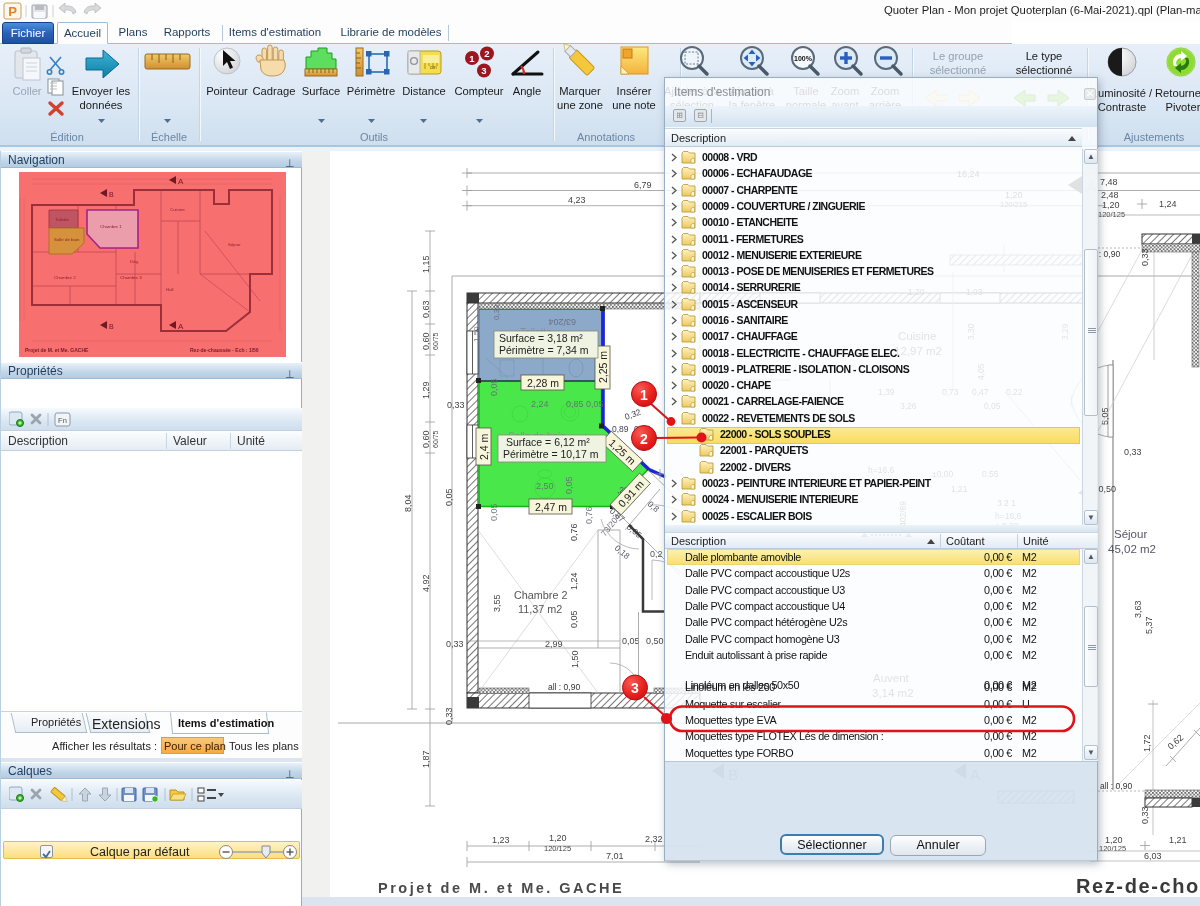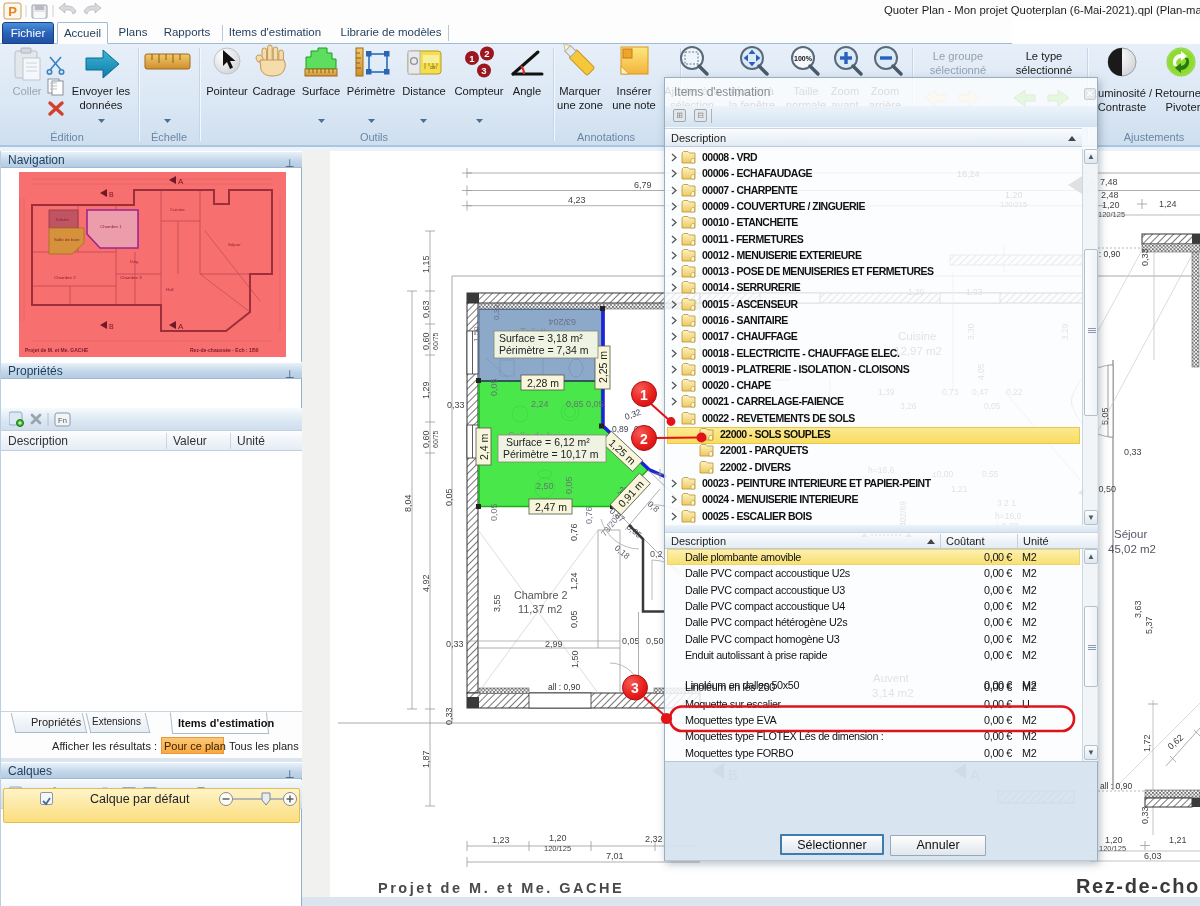"Extensions" span.abs { font-size: 10px -> 14px }
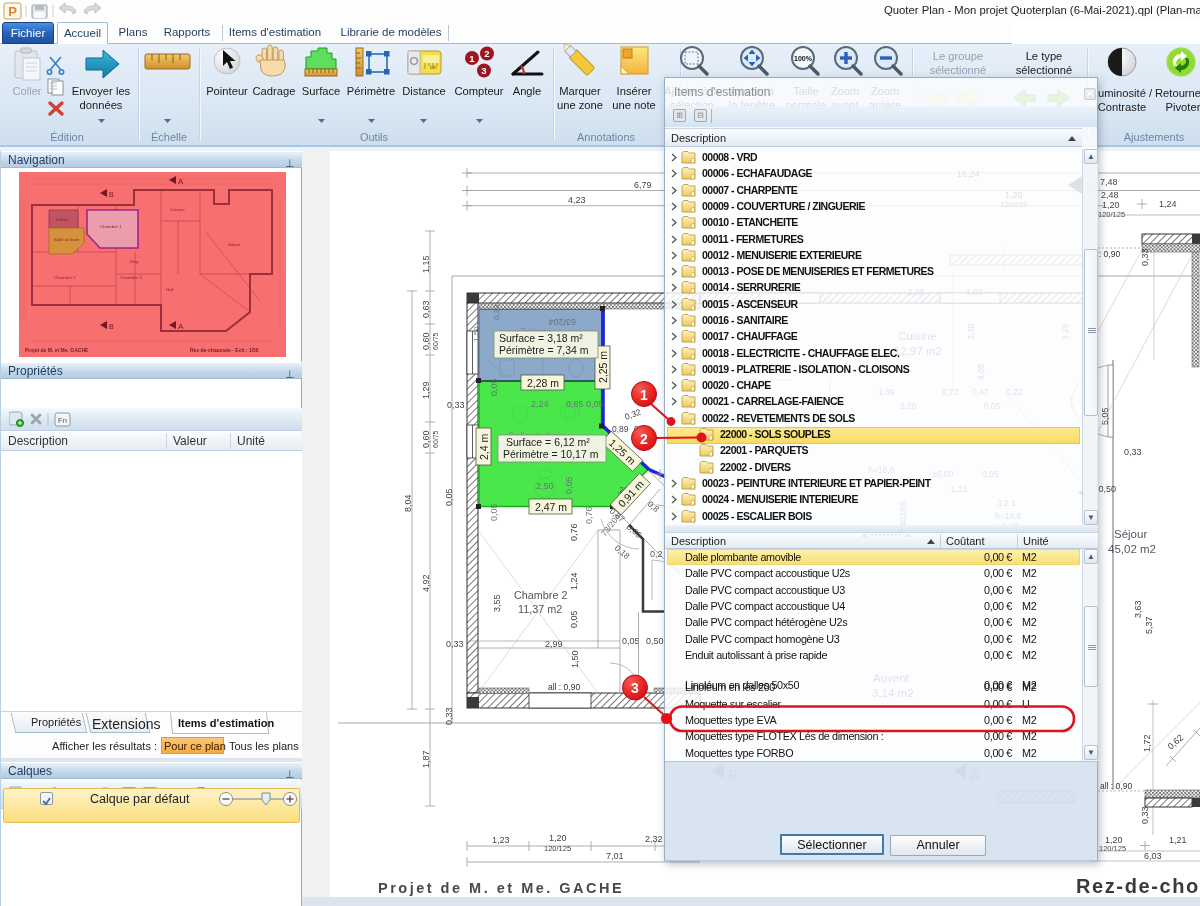"Calque par défaut" div.abs { height: 35px -> 18px; top: 637px -> 690px }
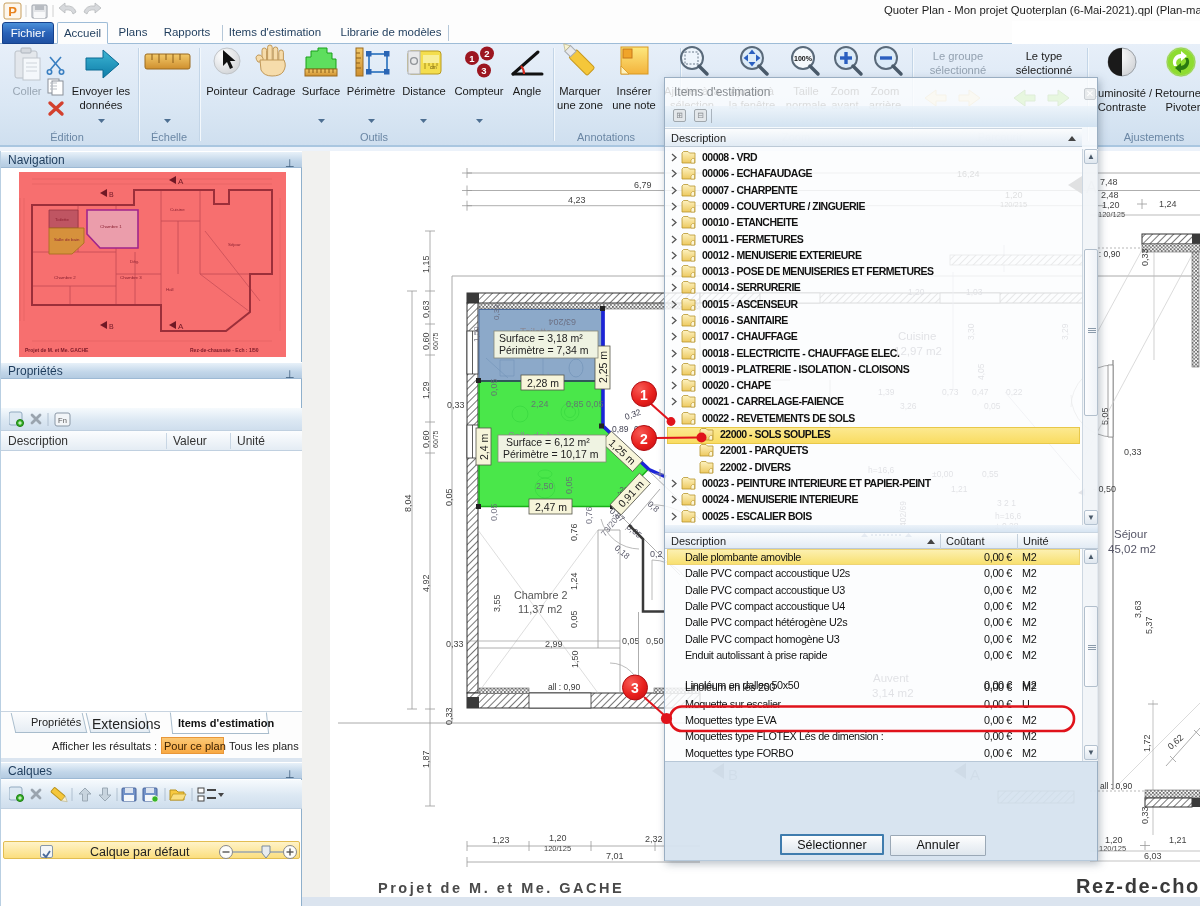"Sélectionner" .btn { border-radius: 1px -> 6px }
